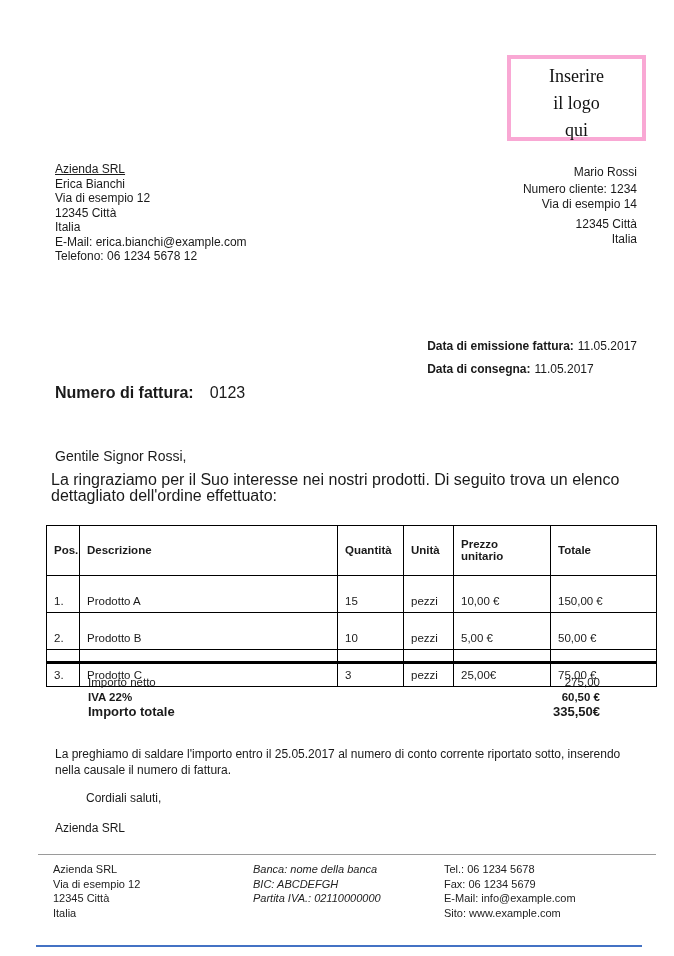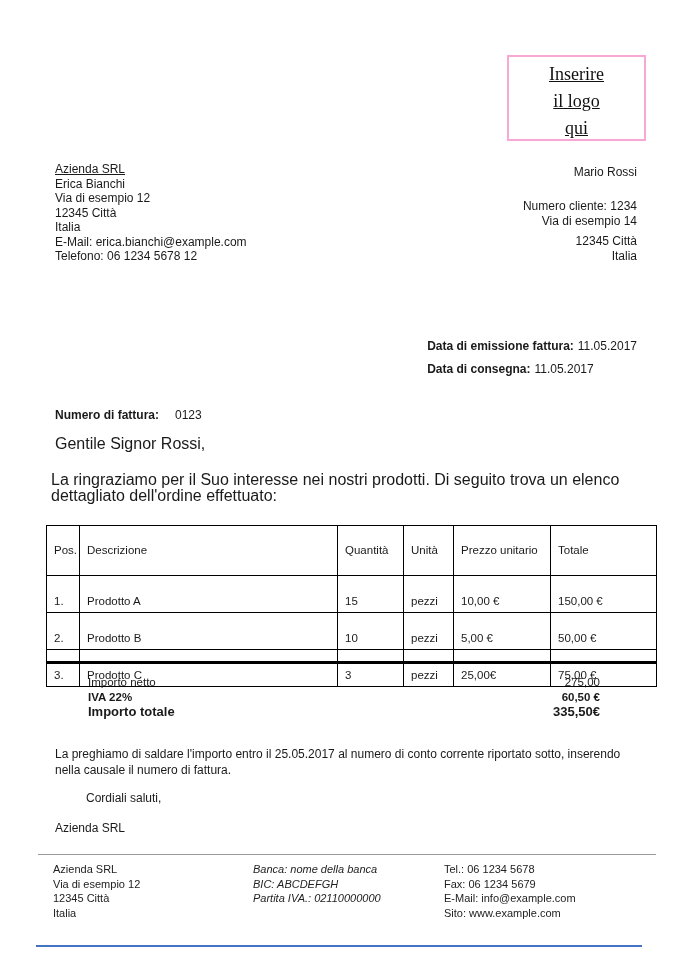"Inserire" .logo-box { border: 2px solid #f9a8d4 -> 4px solid #f9a8d4; text-decoration: underline -> none }
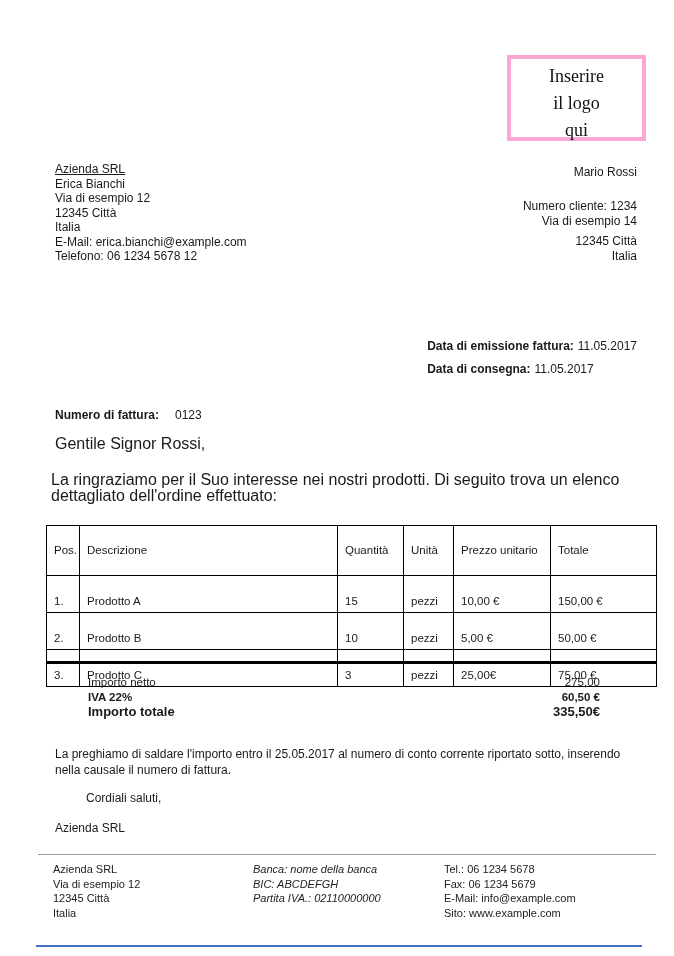"Numero cliente: 1234" .recipient .grp { margin-top: 19px -> 2px }
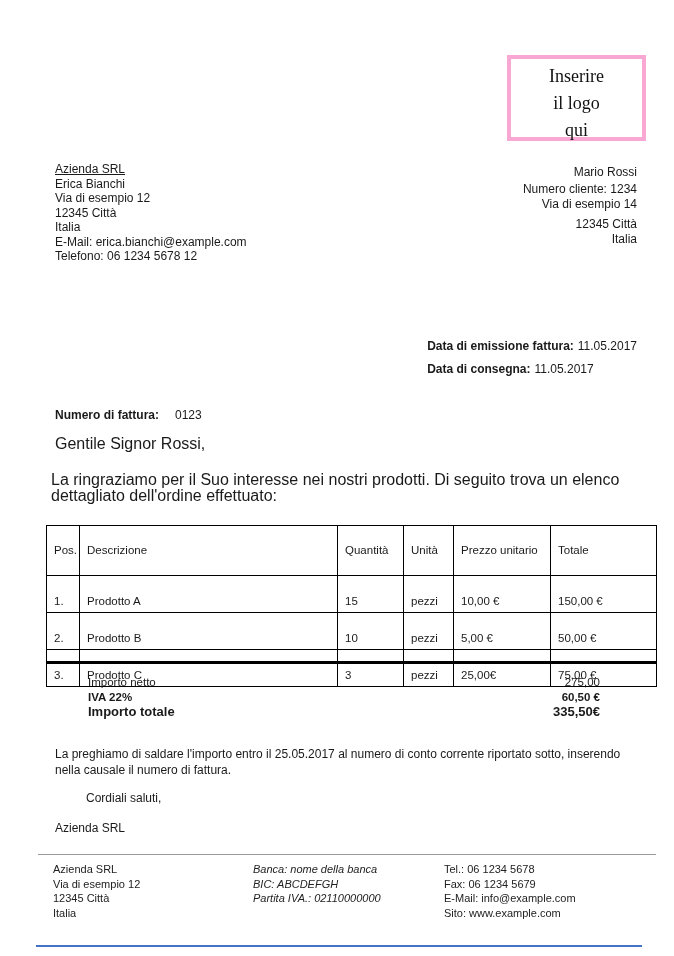"Numero di fattura: 0123" .invoice-no { font-size: 12px -> 16px; top: 408px -> 384px }
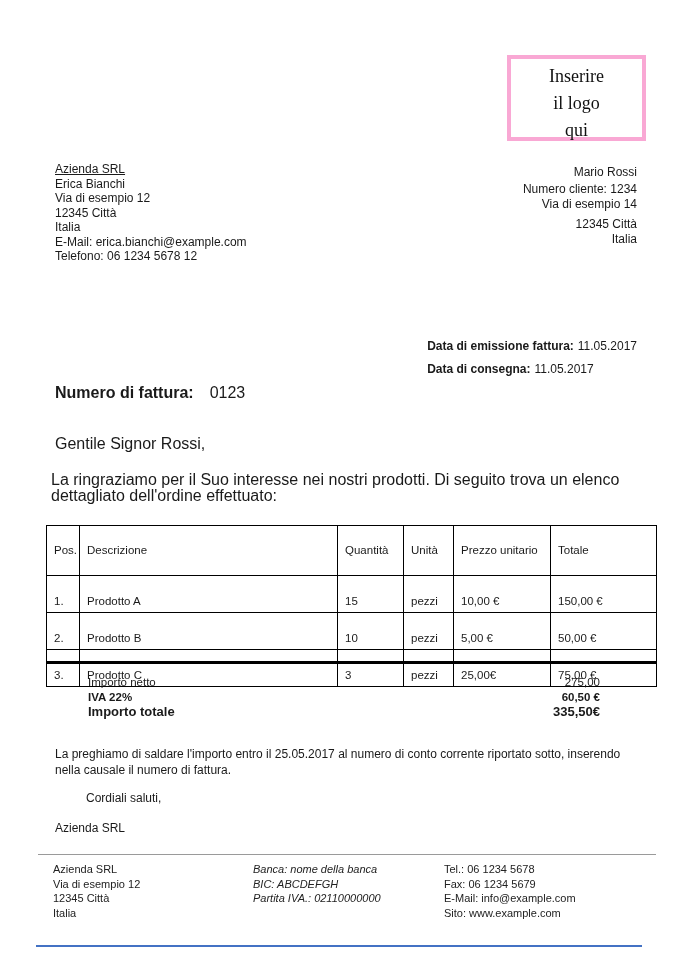"Gentile Signor Rossi," .salutation { font-size: 16px -> 14px; top: 435px -> 448px }
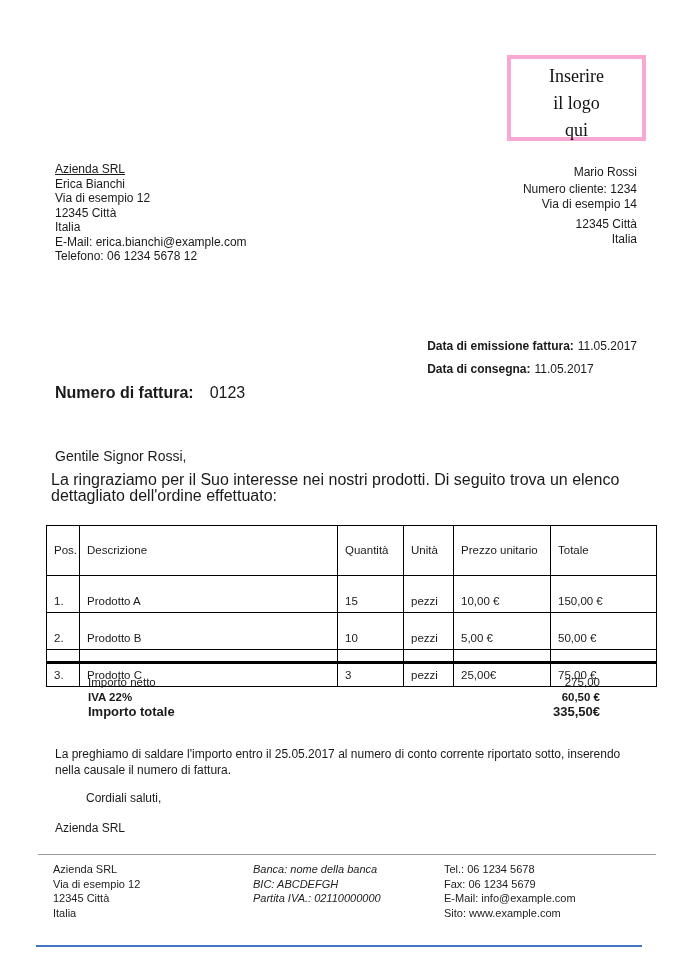"Pos." table.items th { font-weight: normal -> bold }
